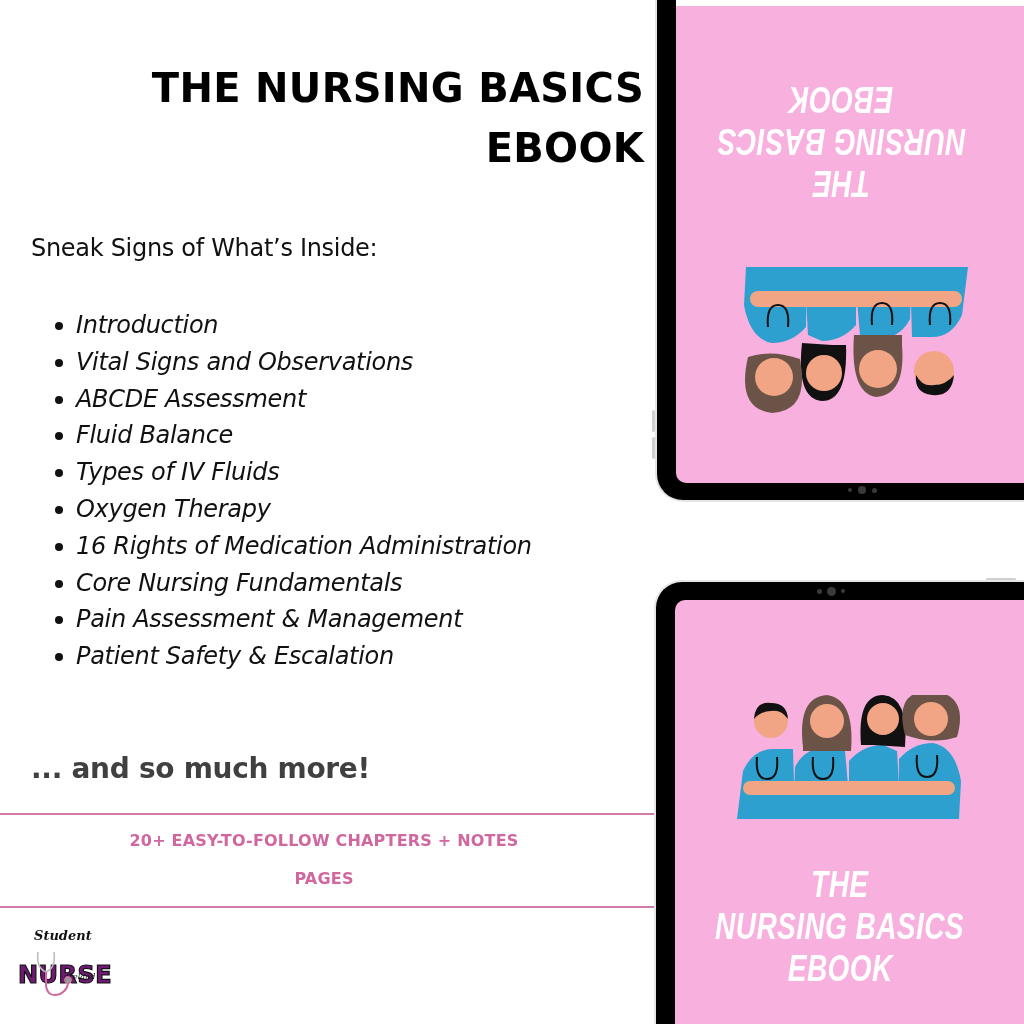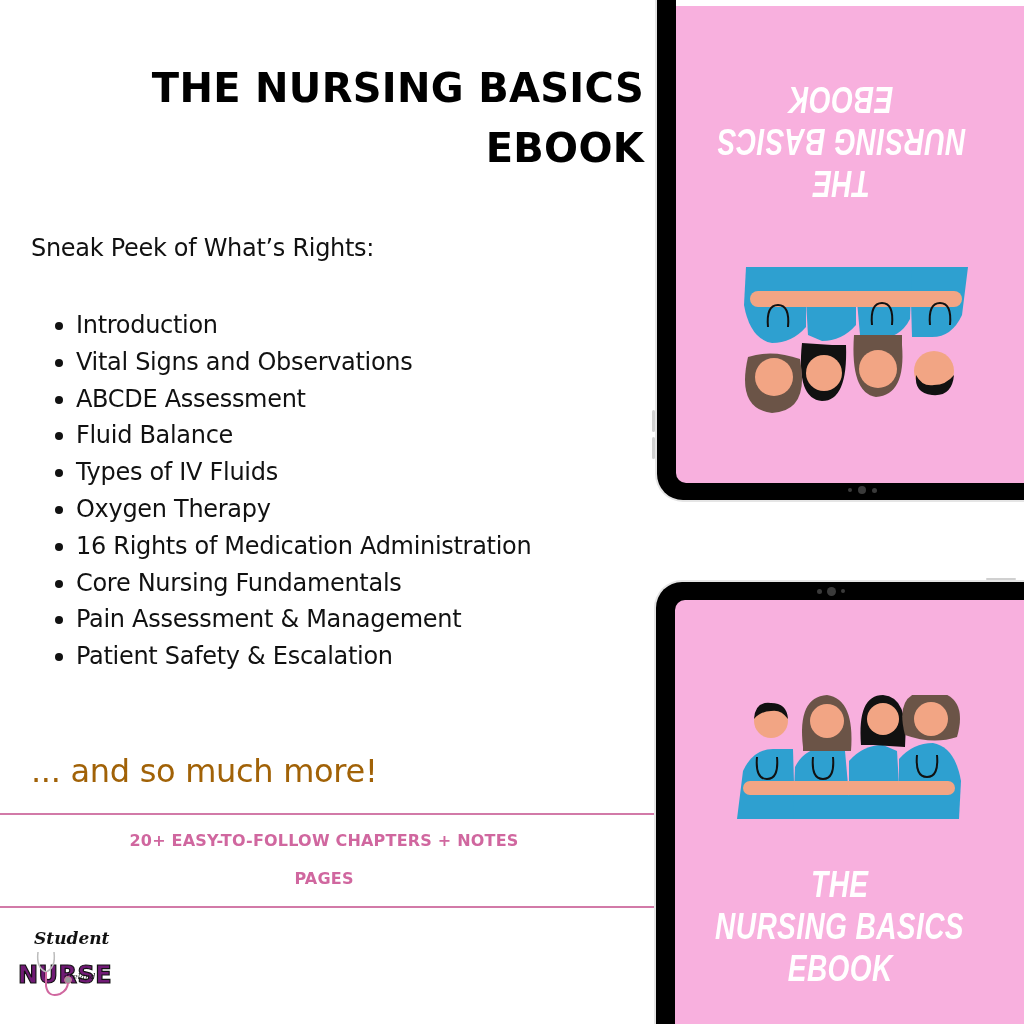"Sneak Peek of What’s Rights:" div.intro { text: Peek of What’s Rights -> Signs of What’s Inside }
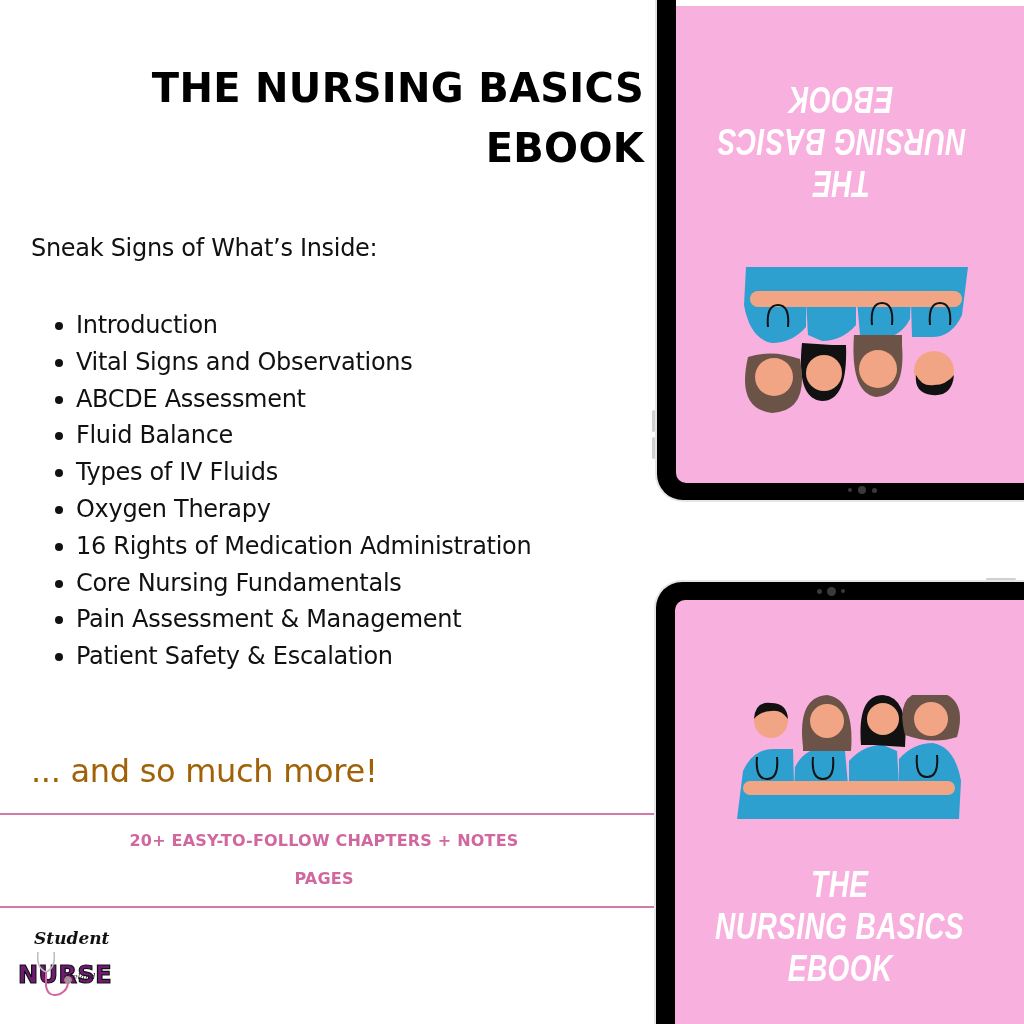"Introduction" .toc li { font-style: none -> italic }
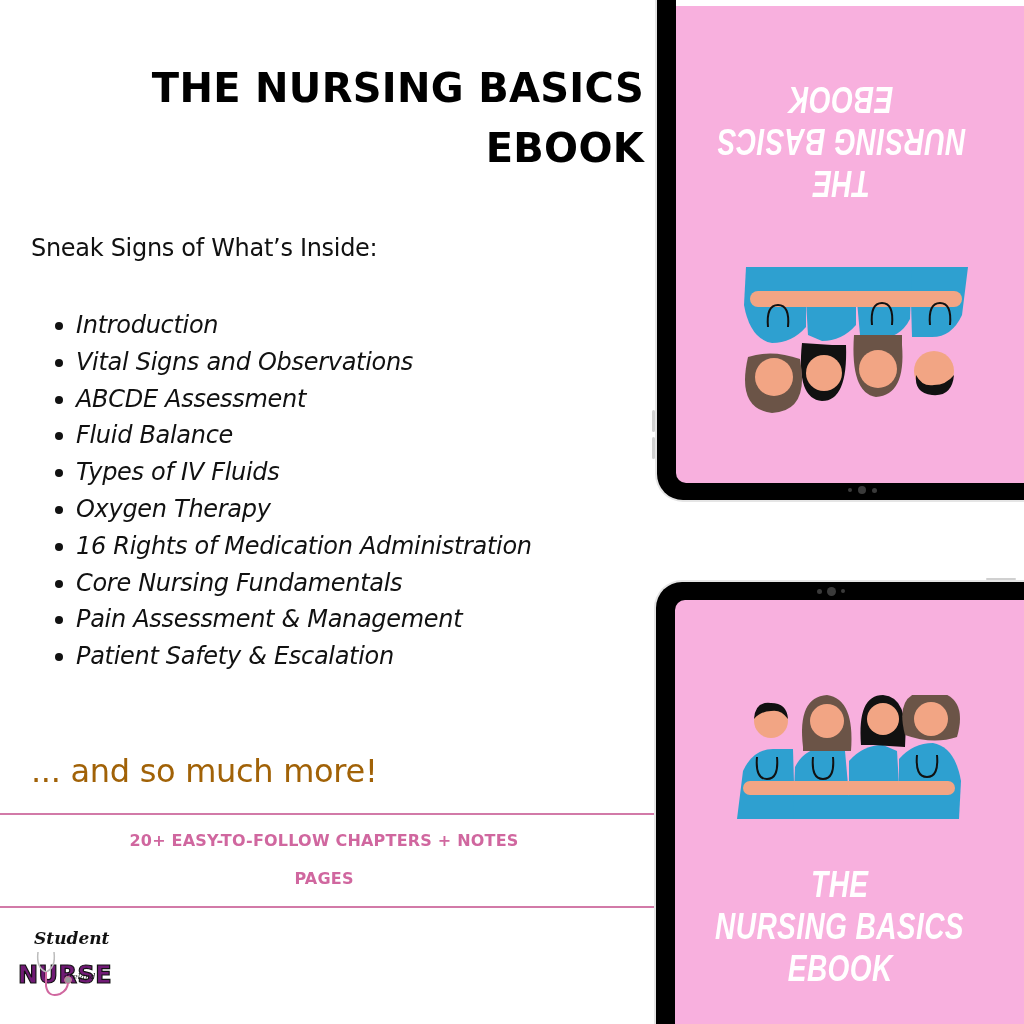"... and so much more!" .more { color: #a16207 -> #404040; font-size: 32px -> 28px; font-weight: none -> bold }
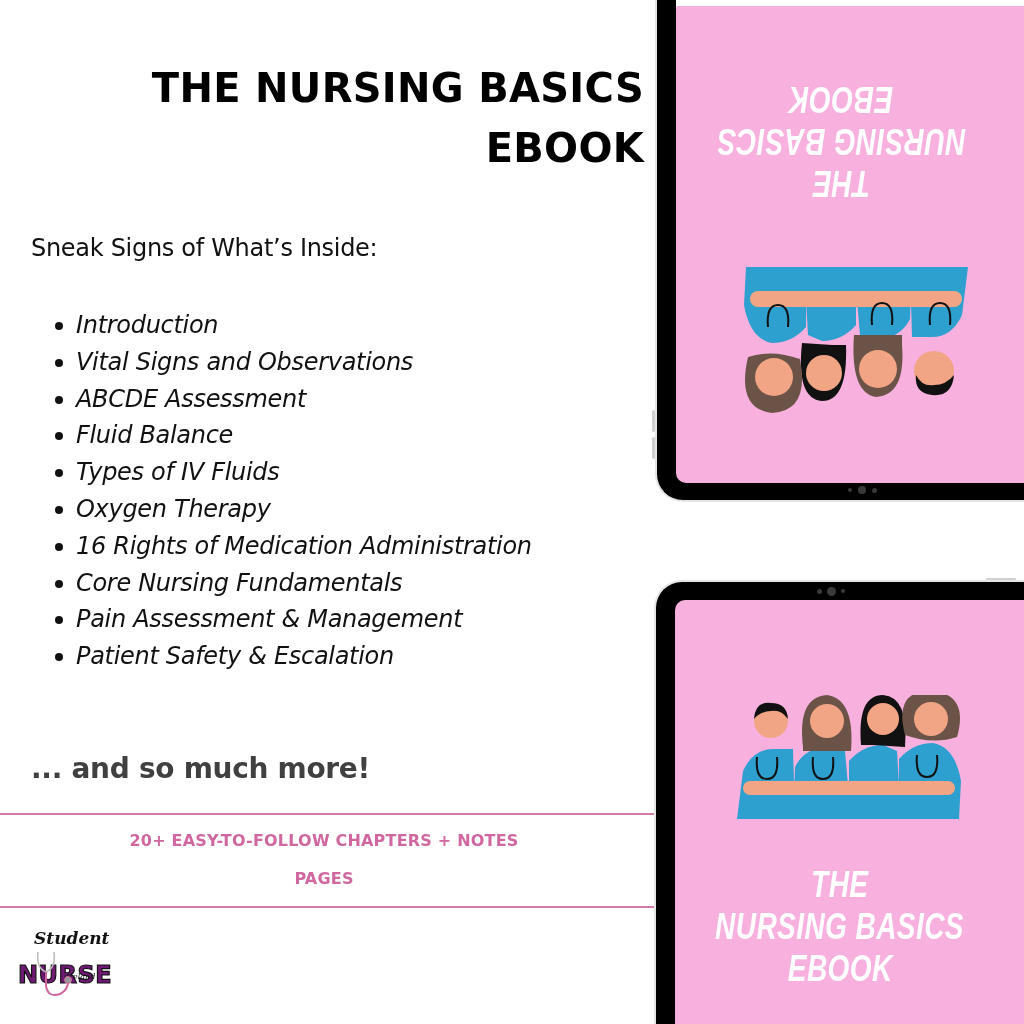"Student" .logo .script { font-size: 17px -> 13px }
